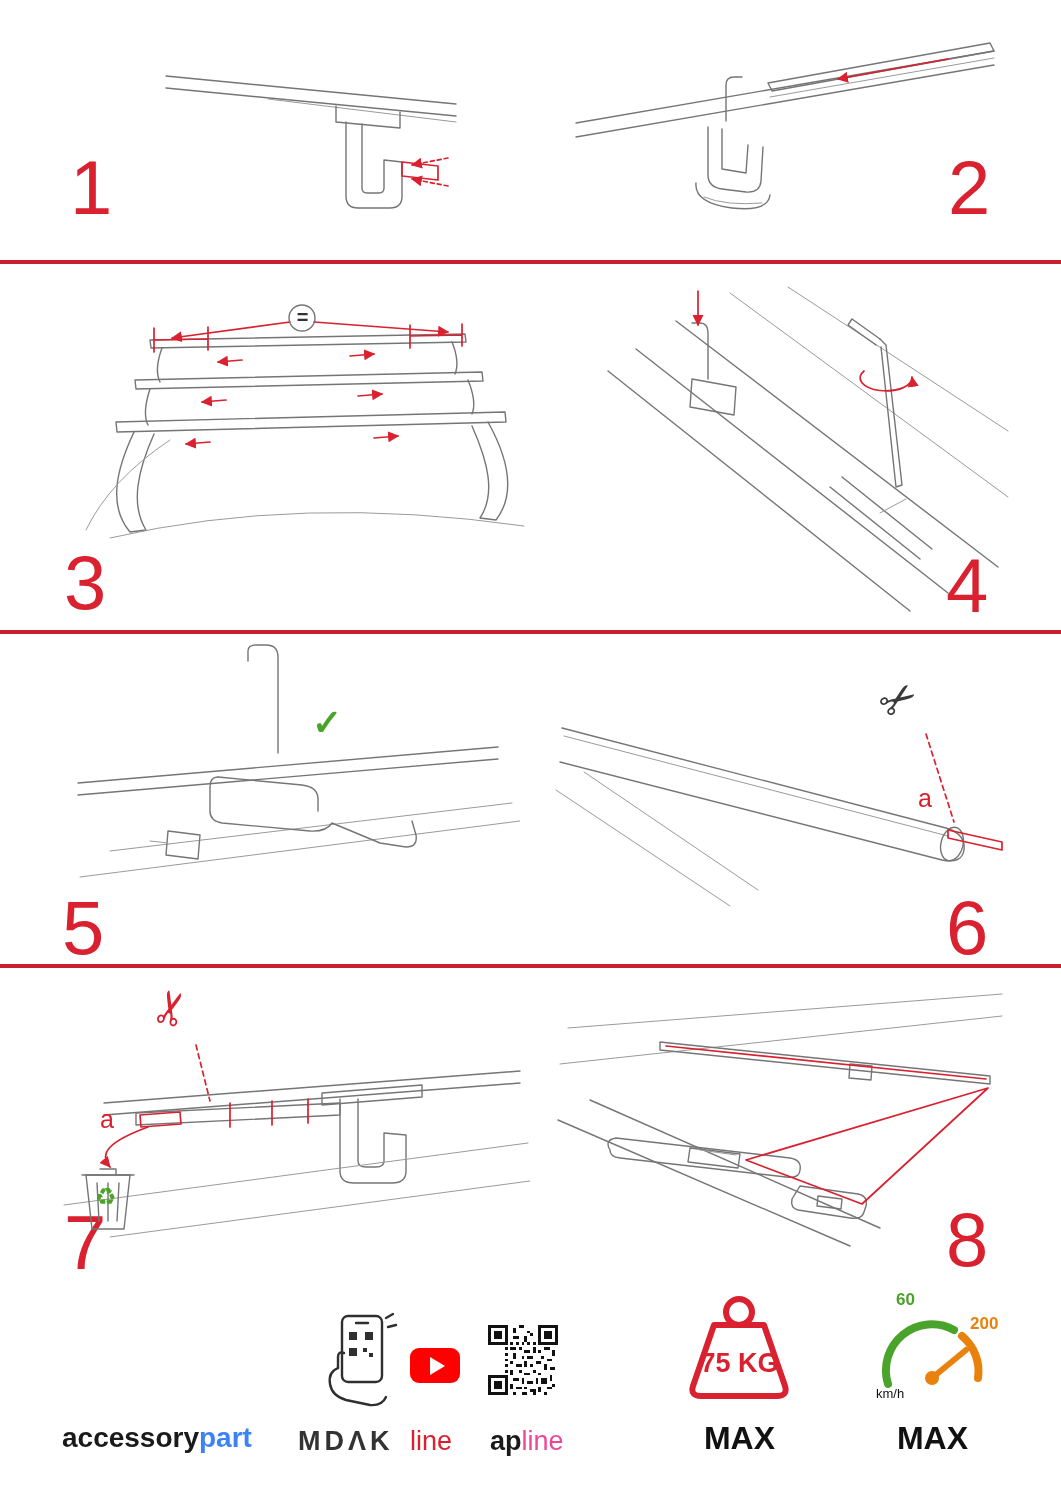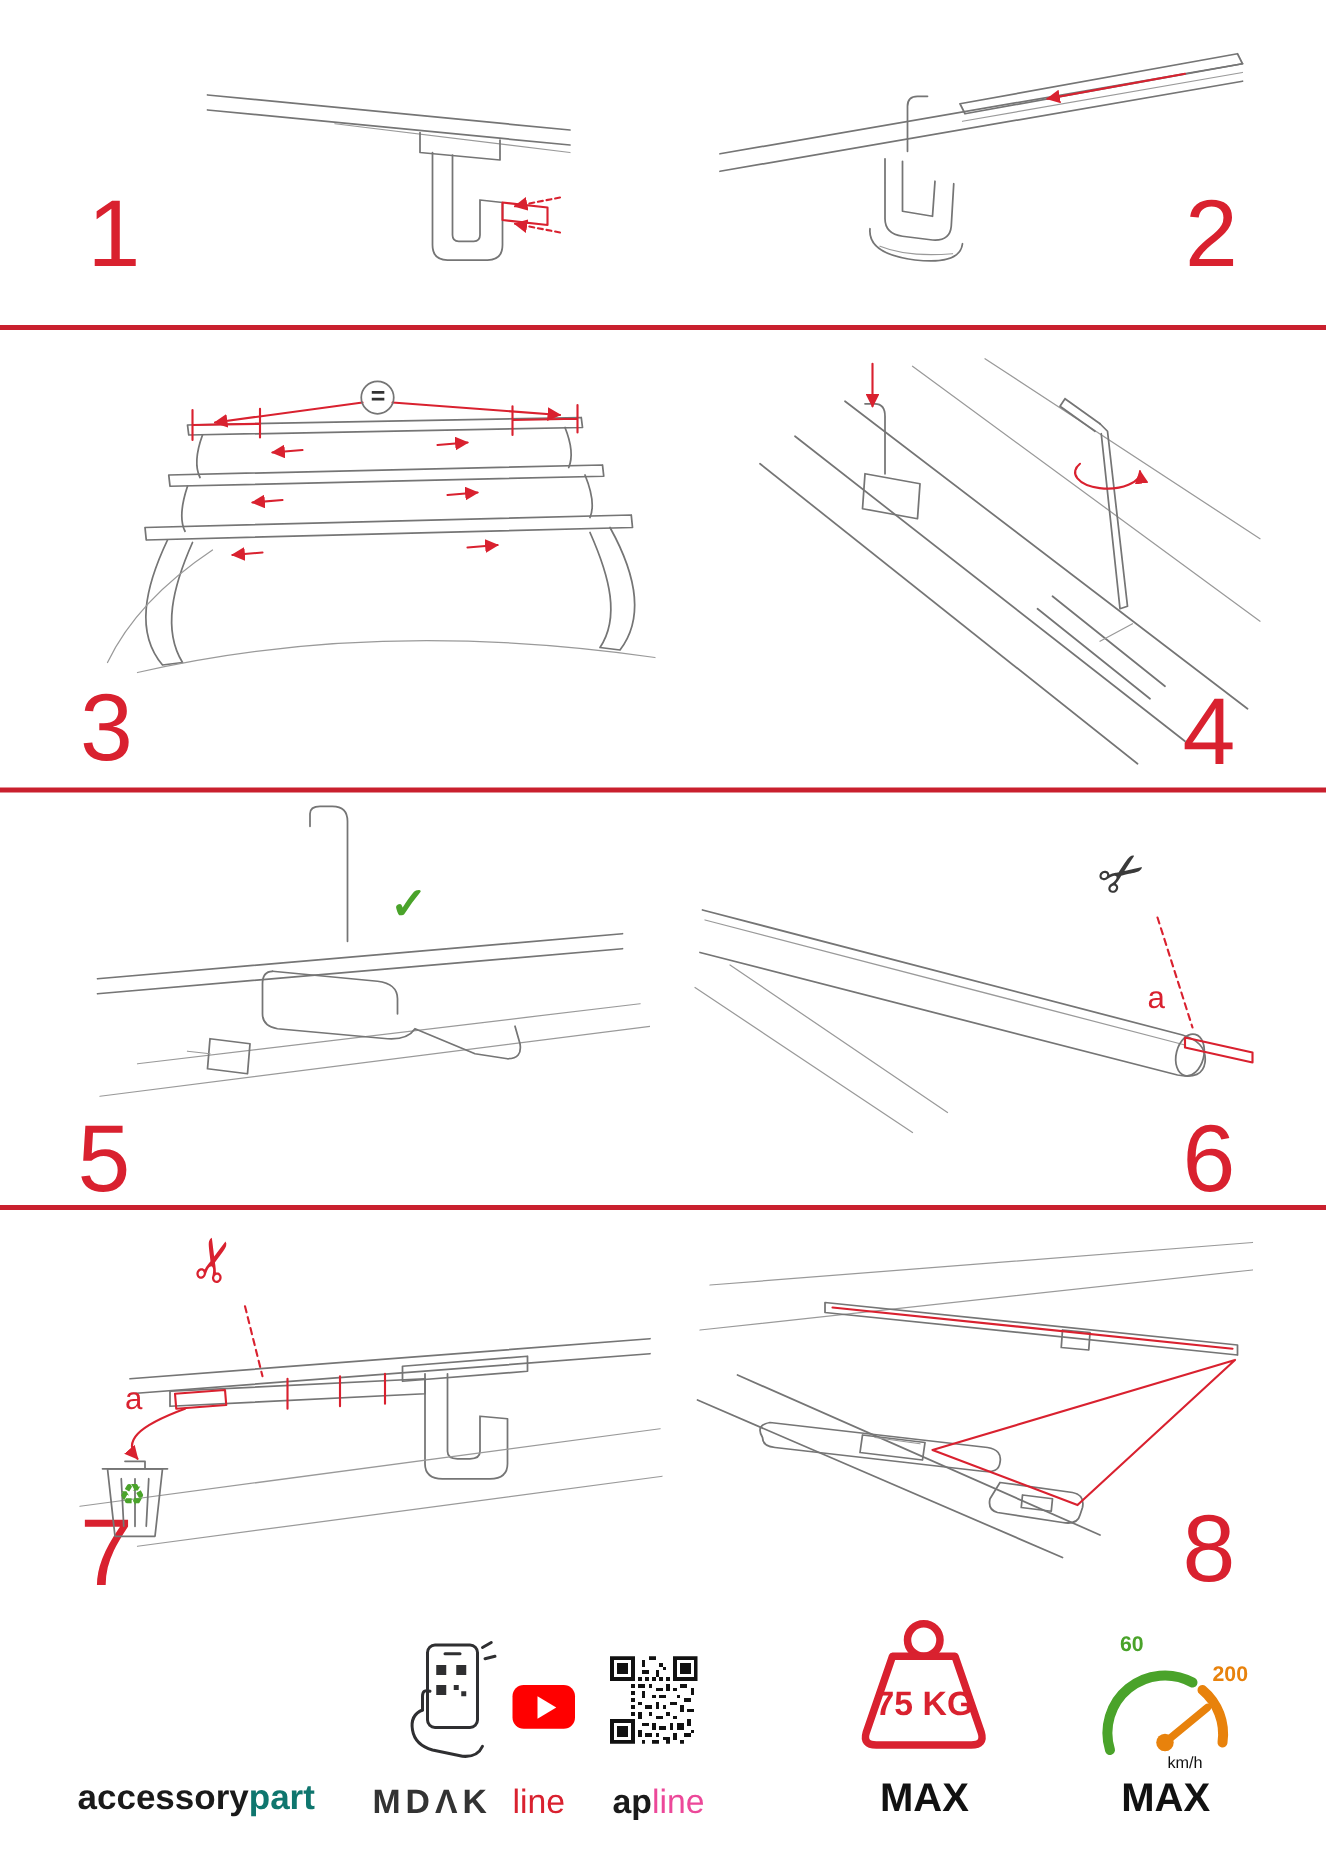"60" .speedo-group { margin-top: 16px -> none }
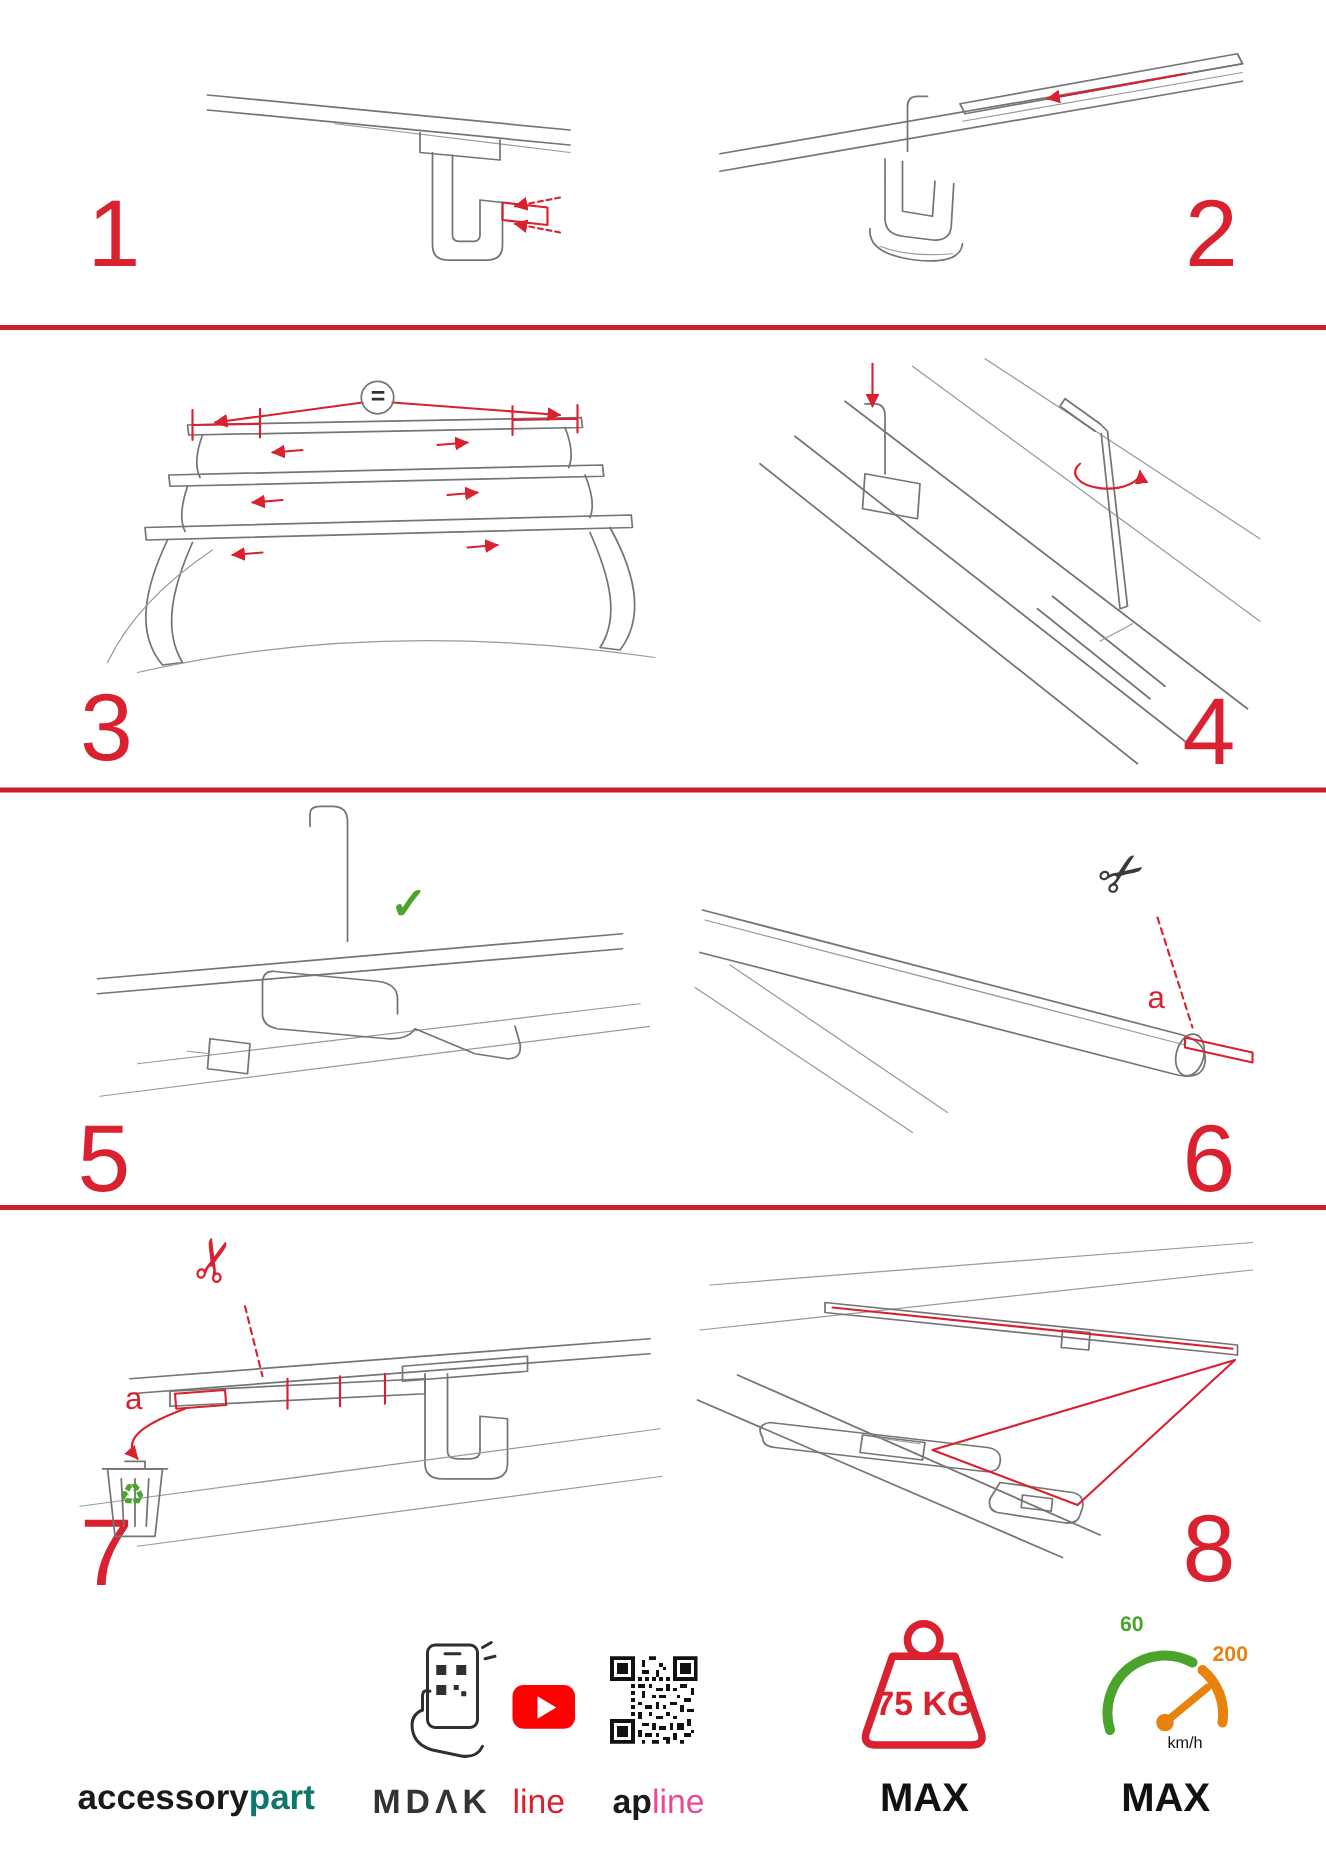"km/h" .speed-unit { left: 16px -> 4px; text-align: center -> left }
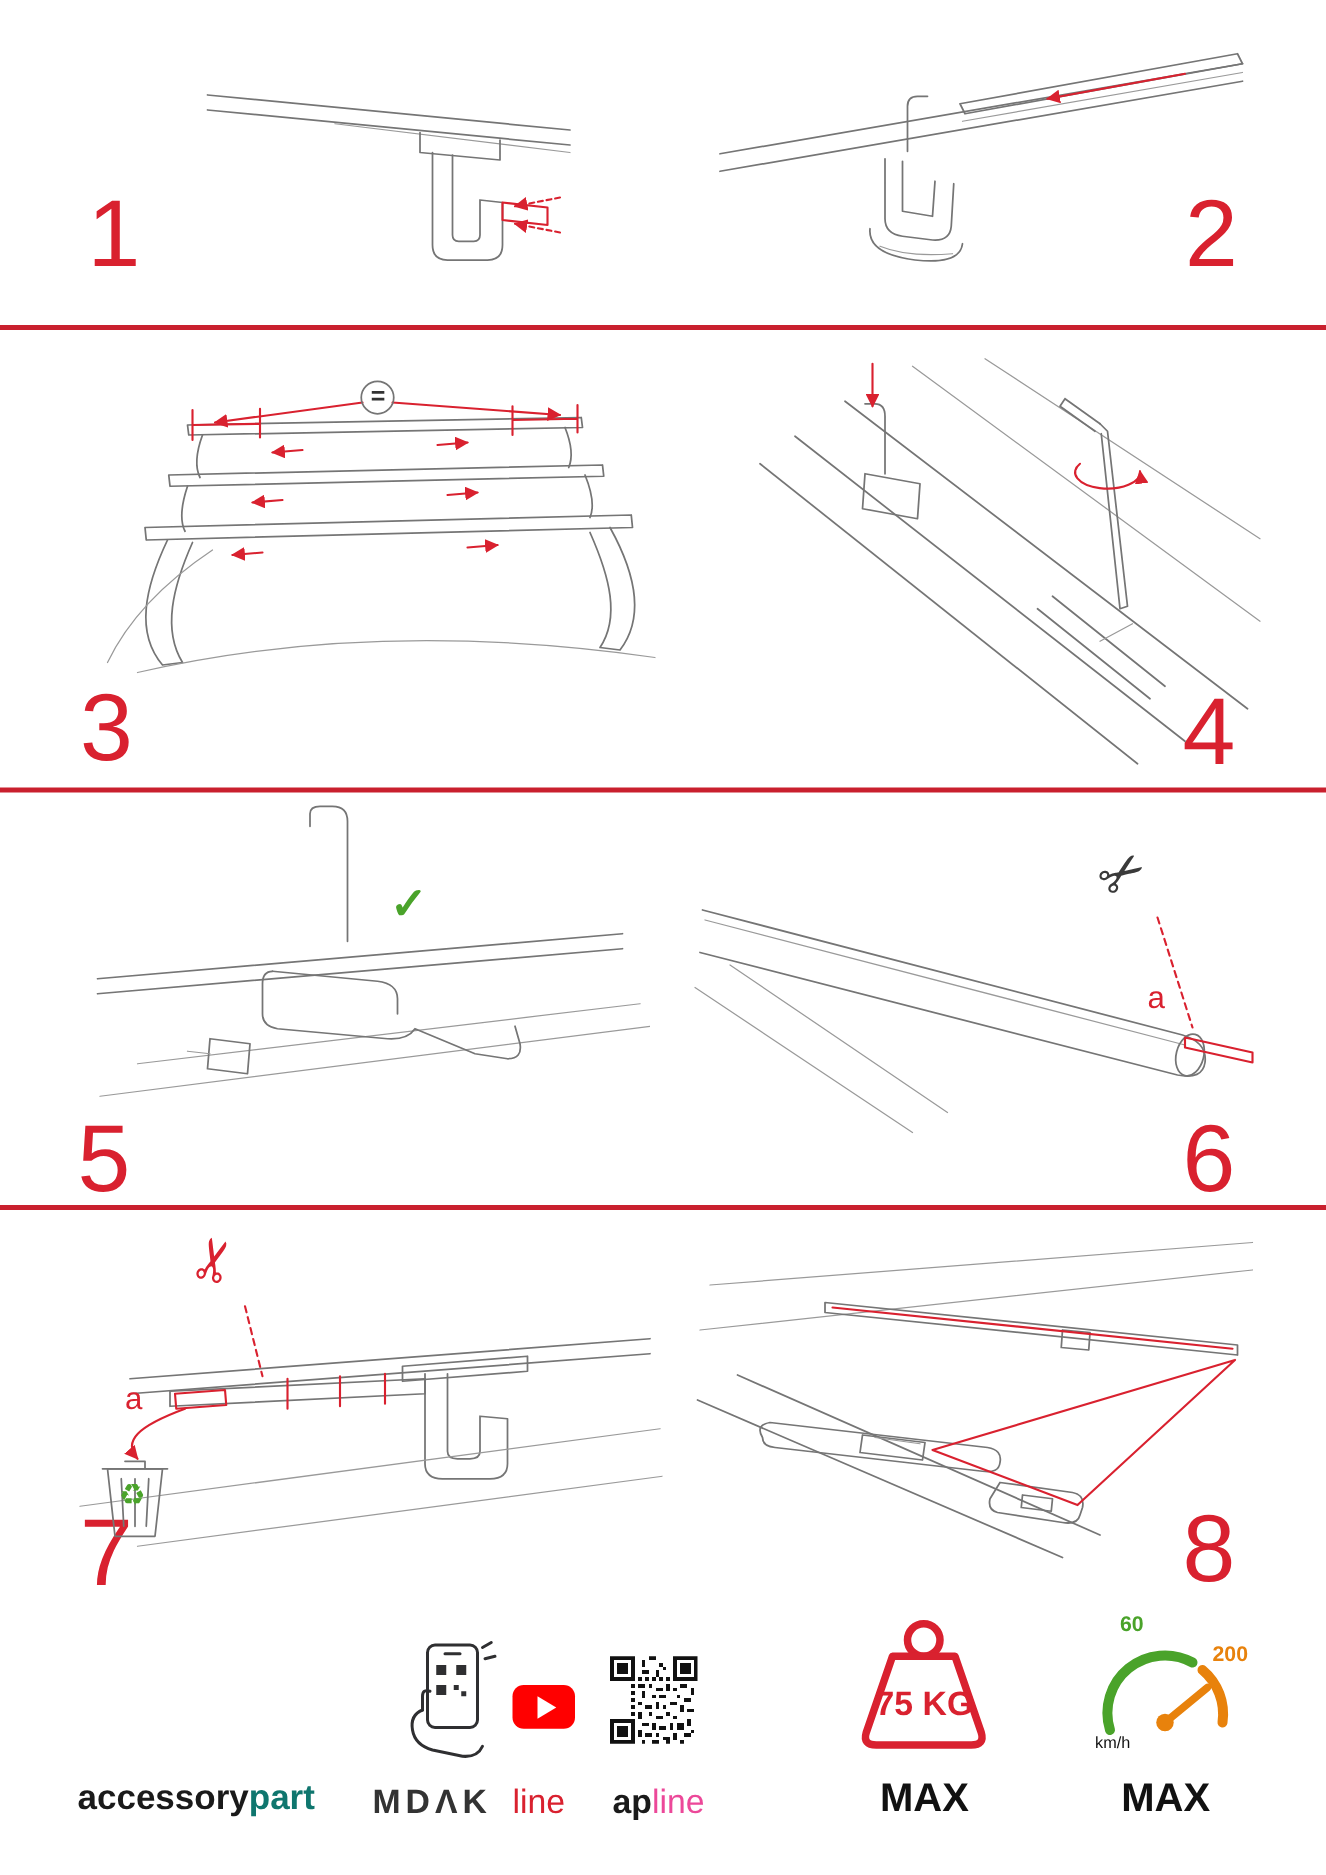"part" .brand-line .r { color: #0f766e -> #3b82f6 }
